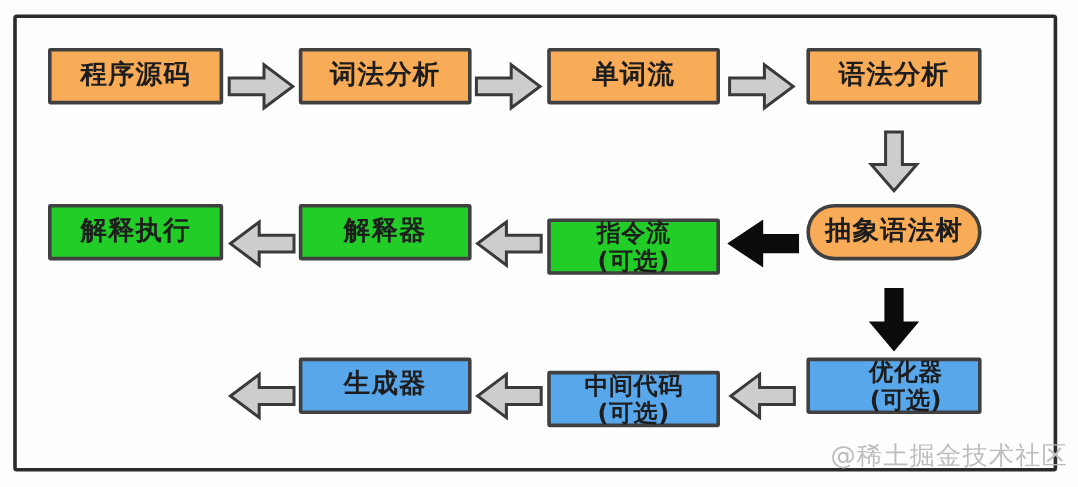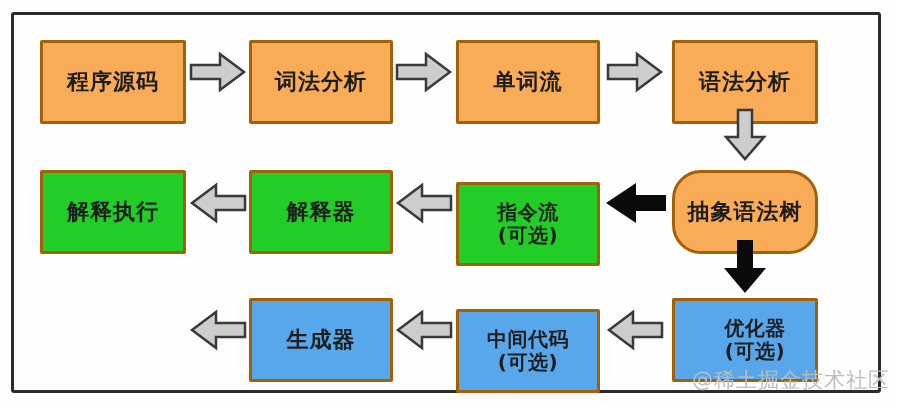"程序源码" .box { border: 3px solid #a16207 -> 3px solid #404040; height: 84px -> 47px }
